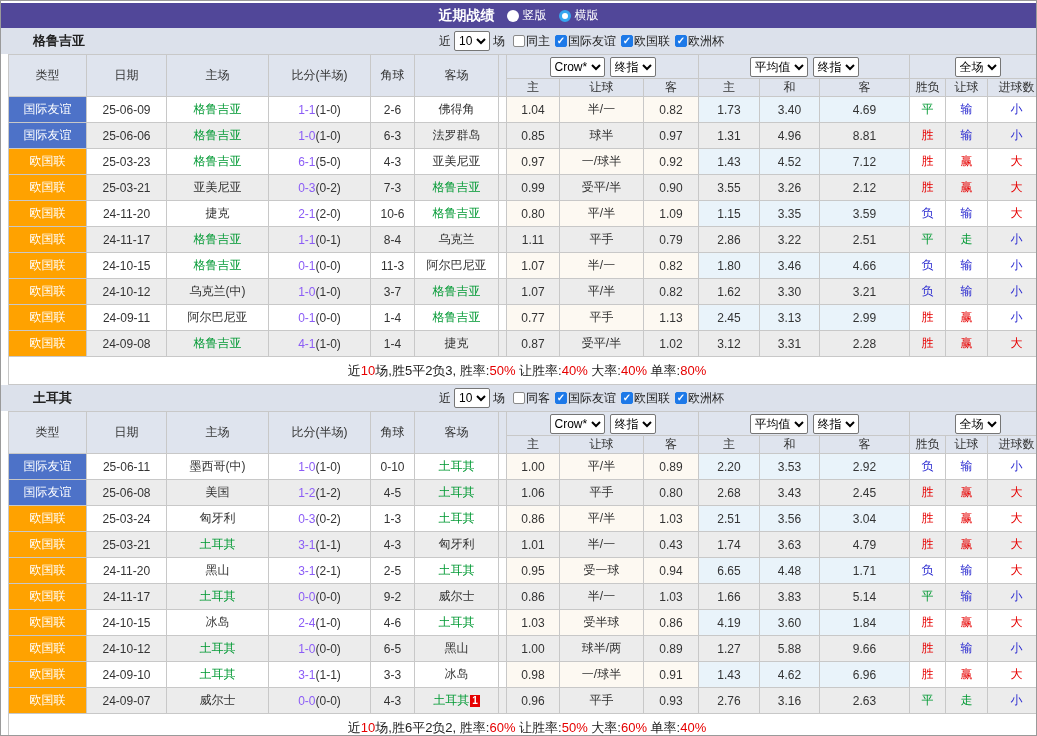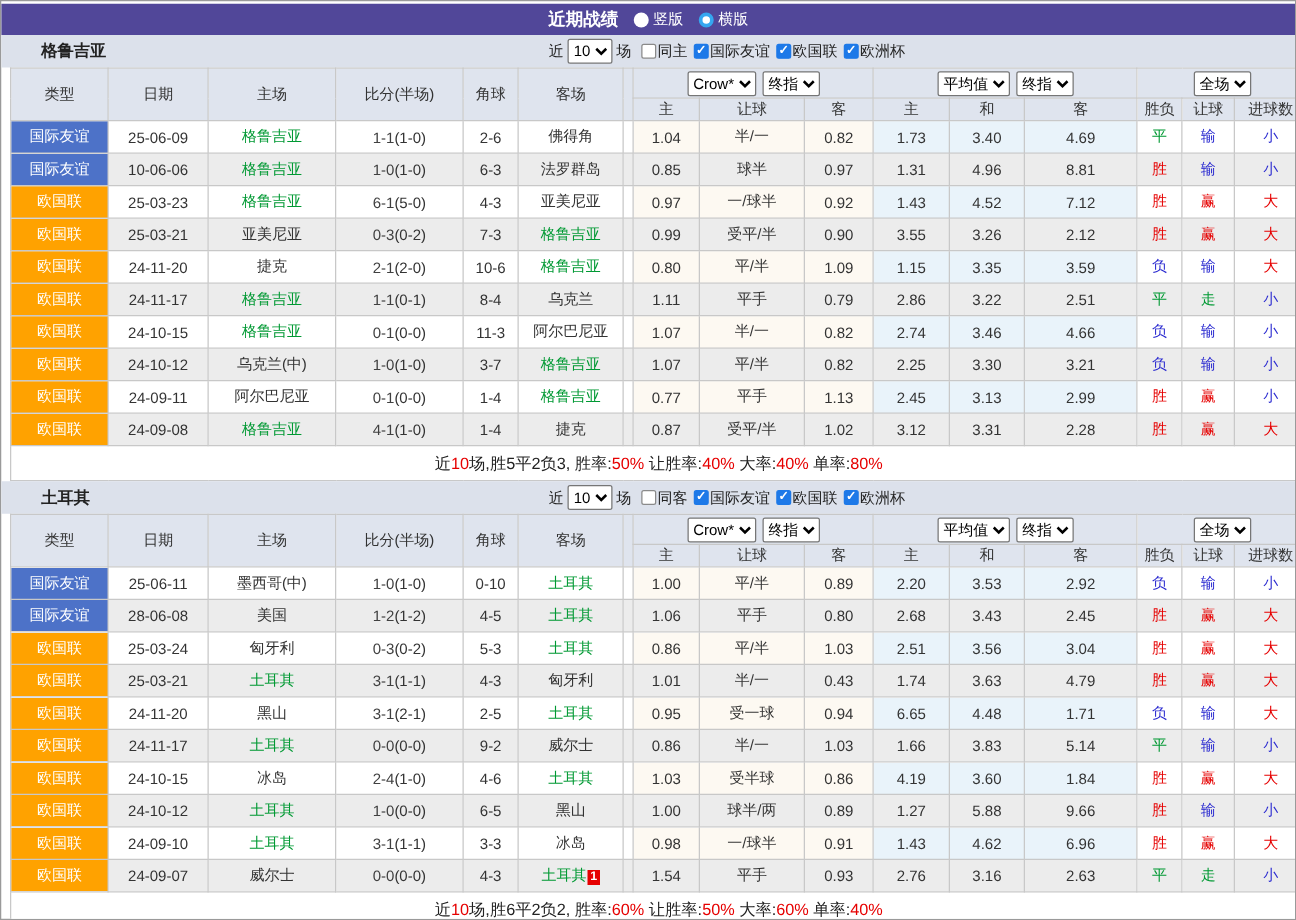"1-1" .ft { color: #404040 -> #8b5cf6 }
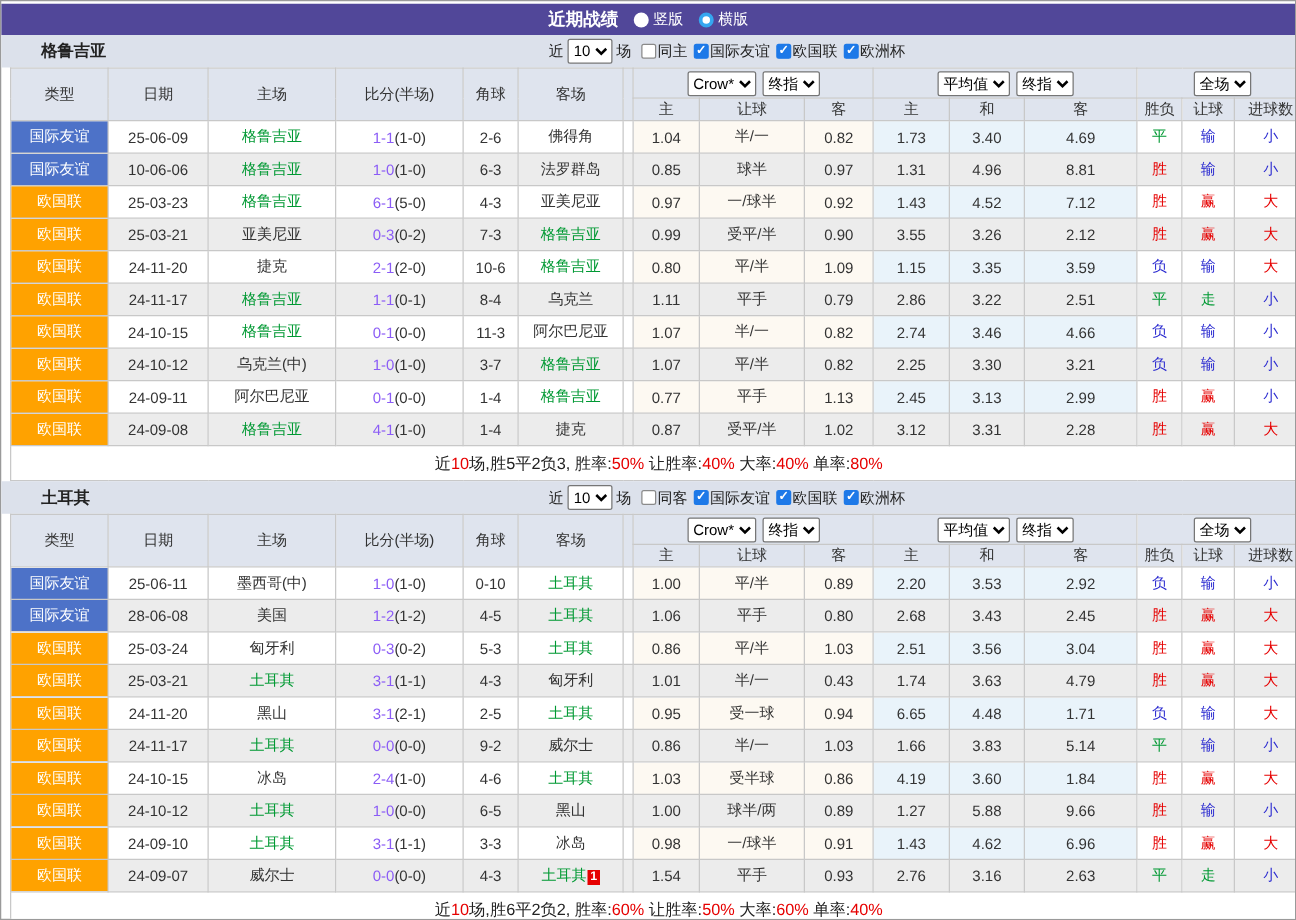"10-06-06" td { text: 10-06-06 -> 25-06-06 }
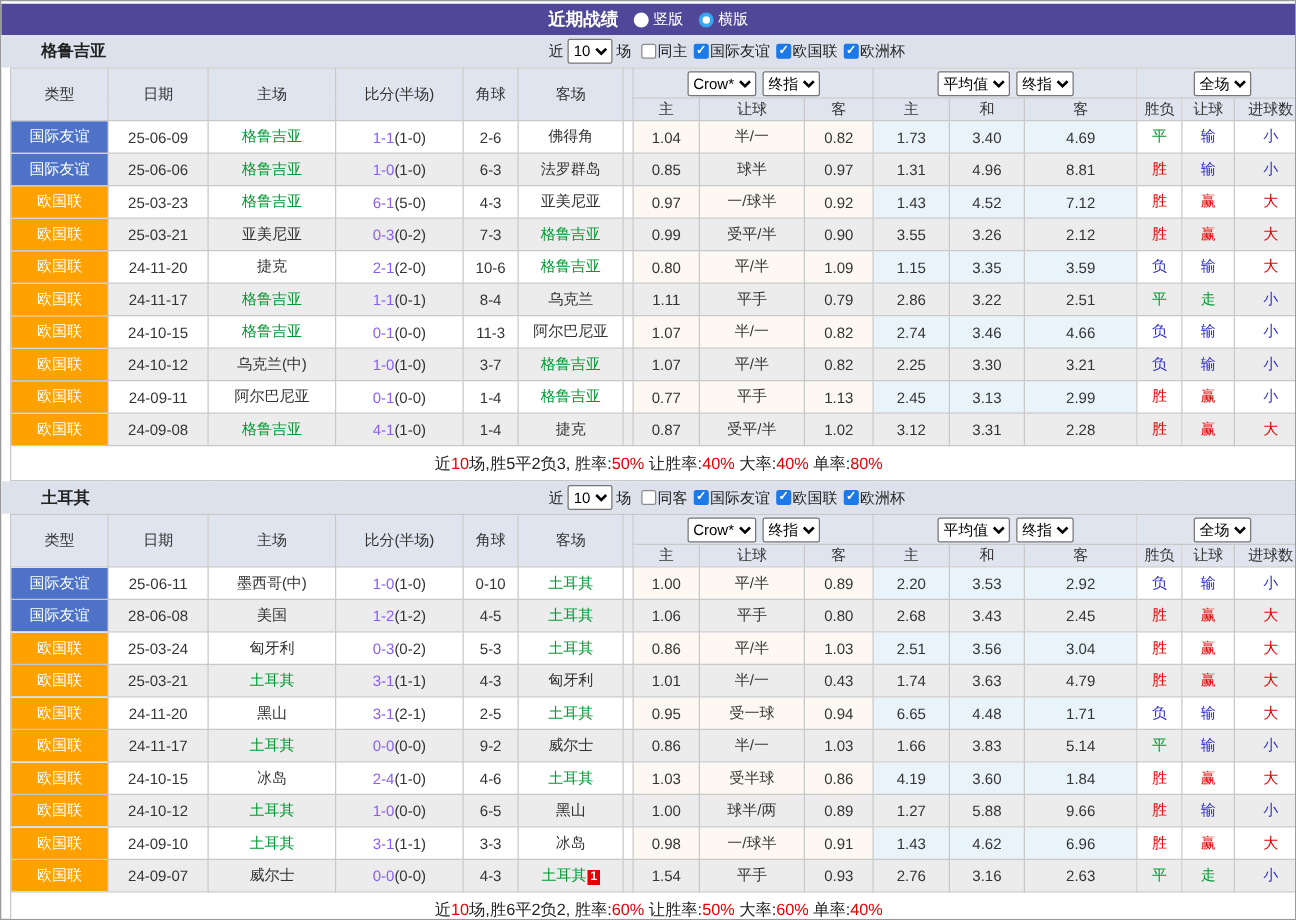"2.74" td.blue { text: 2.74 -> 1.80 }
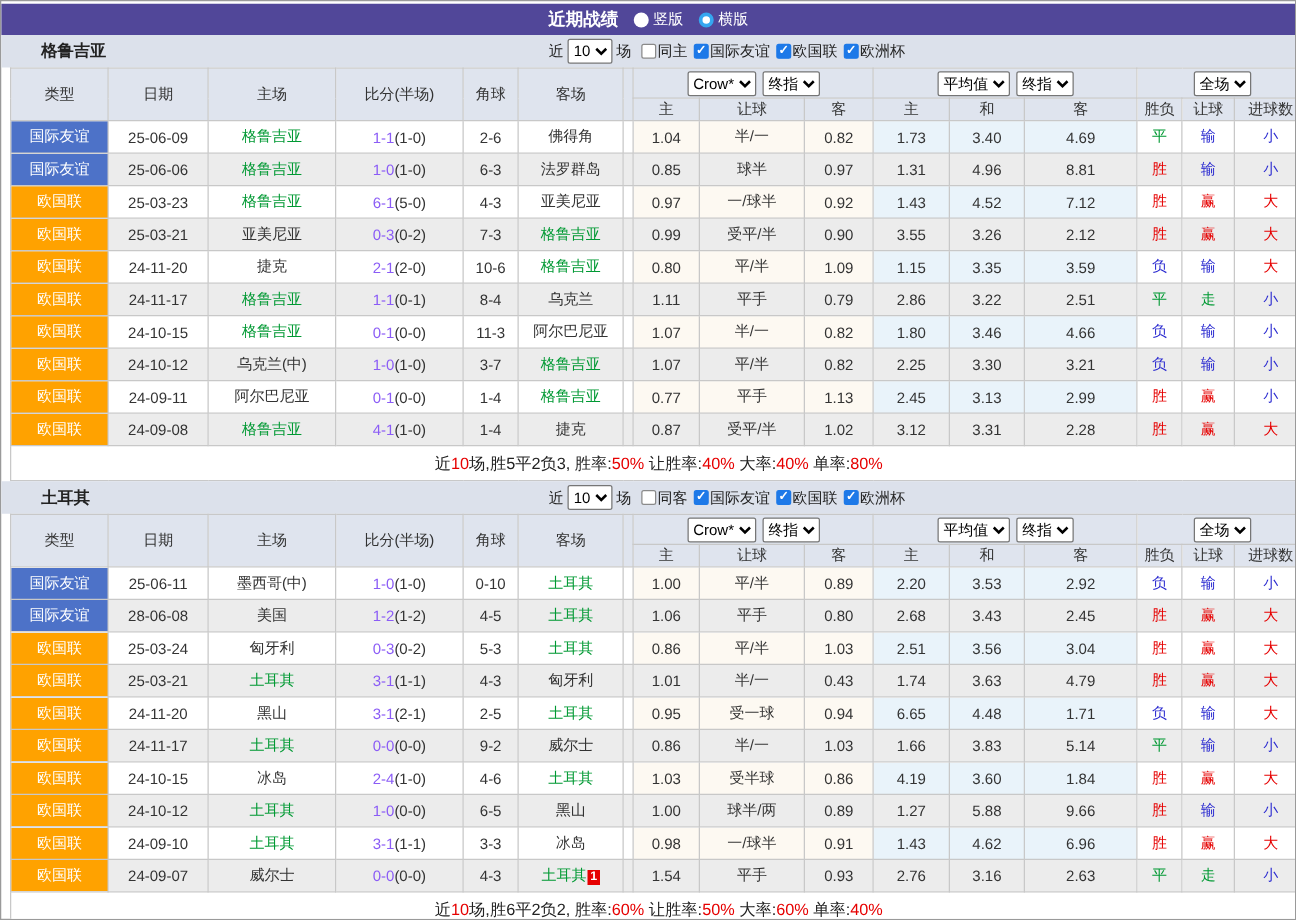"2.25" td.blue { text: 2.25 -> 1.62 }
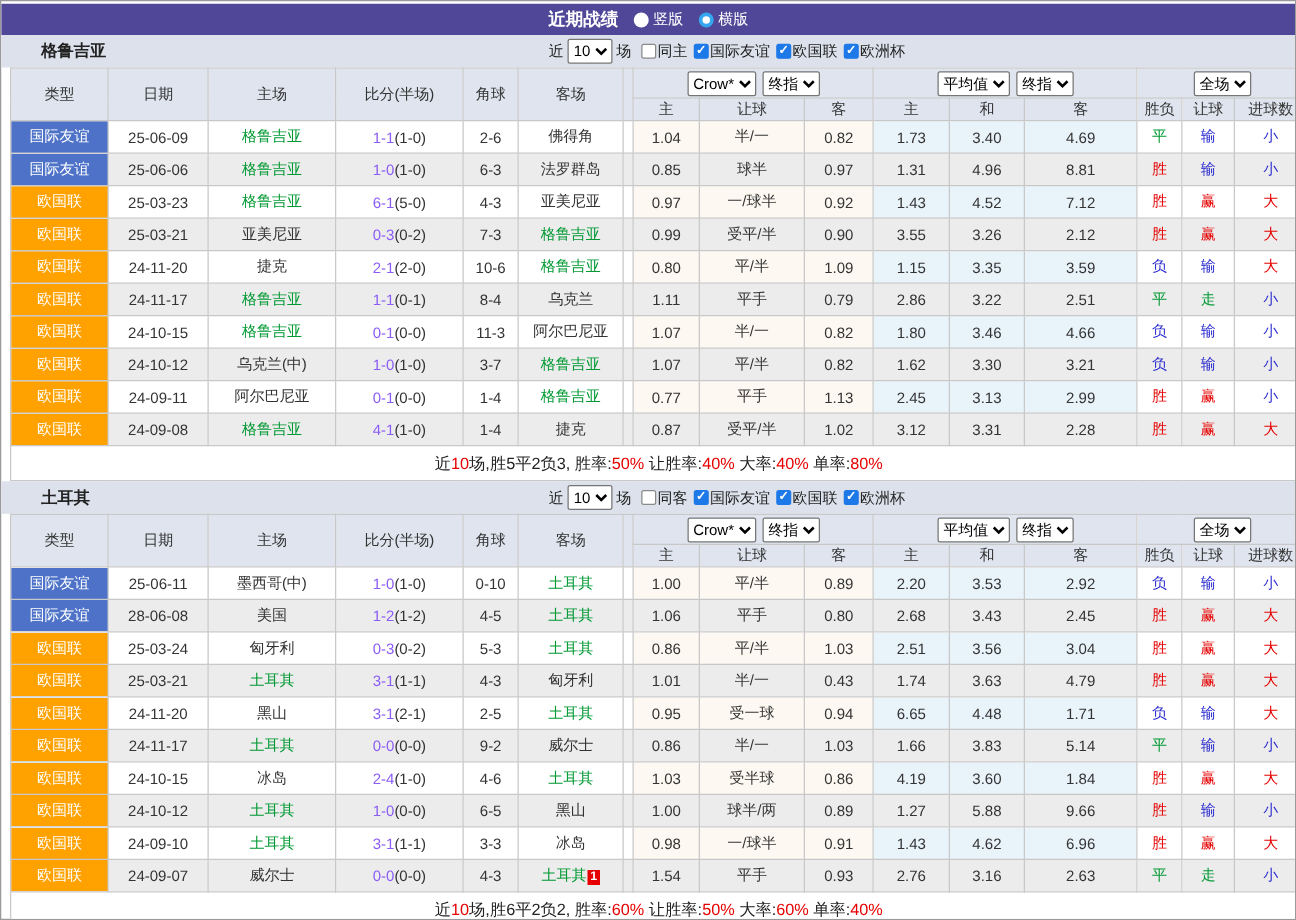"28-06-08" td { text: 28-06-08 -> 25-06-08 }
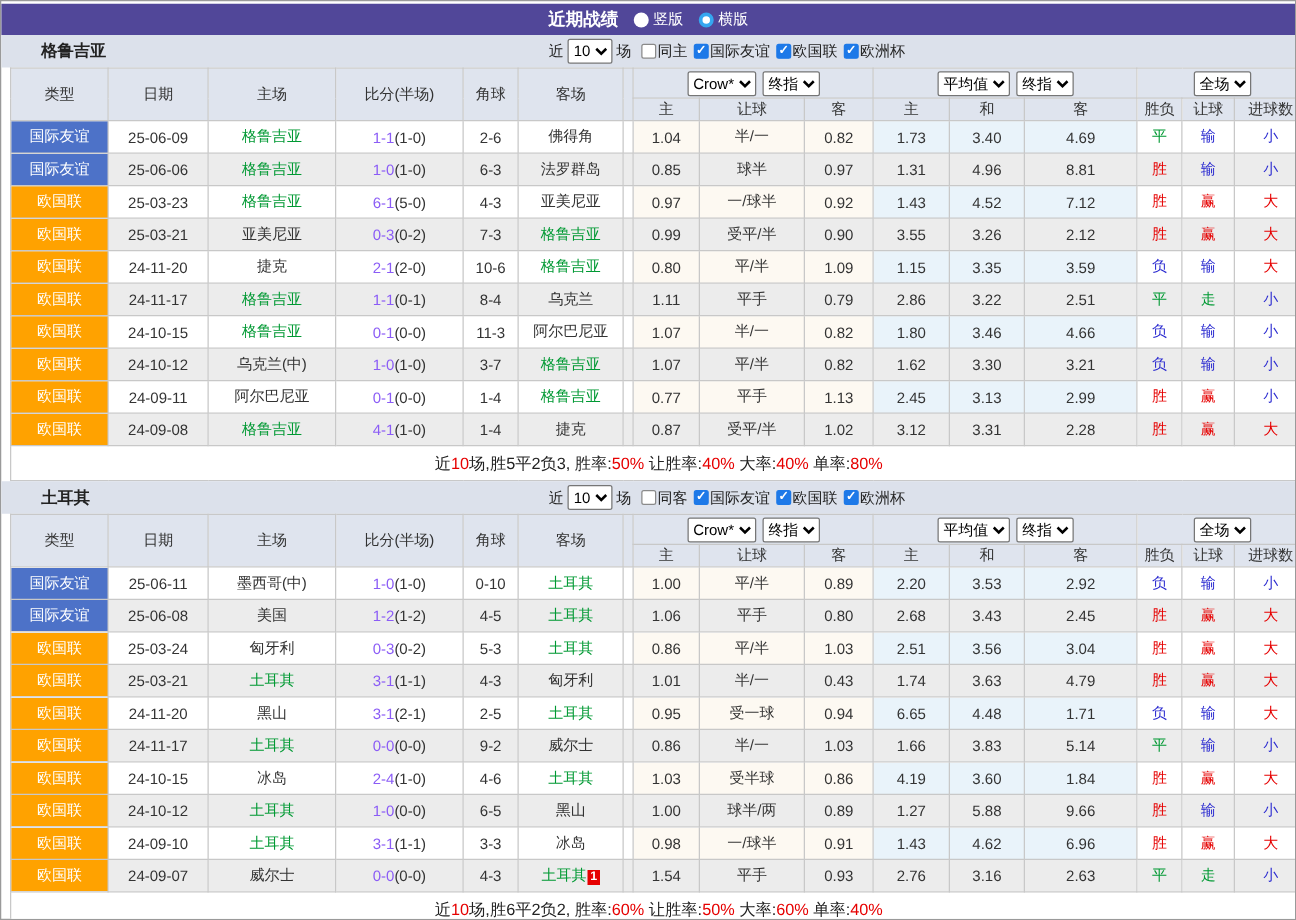"5-3" td { text: 5-3 -> 1-3 }
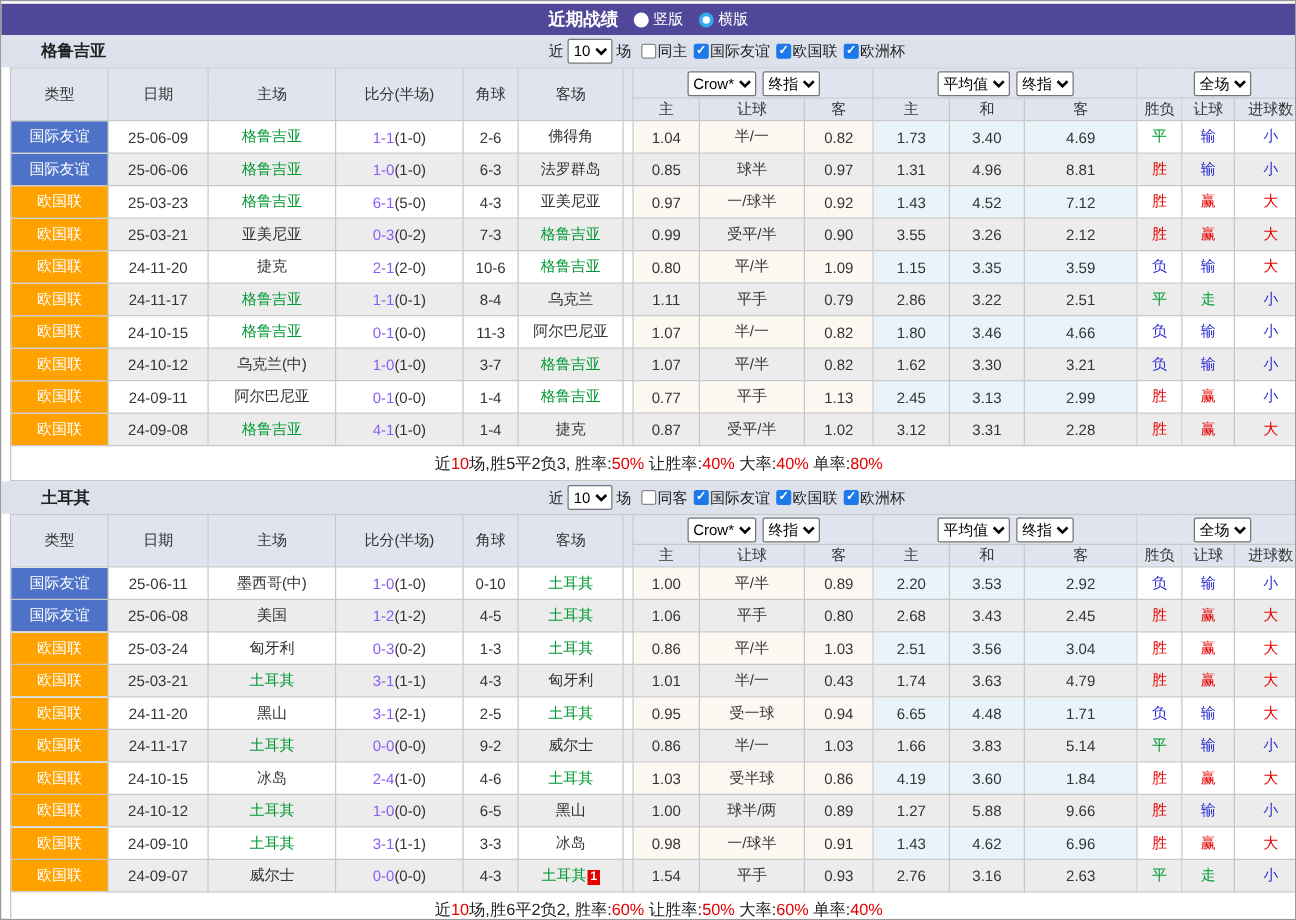"1.54" td.cream { text: 1.54 -> 0.96 }
